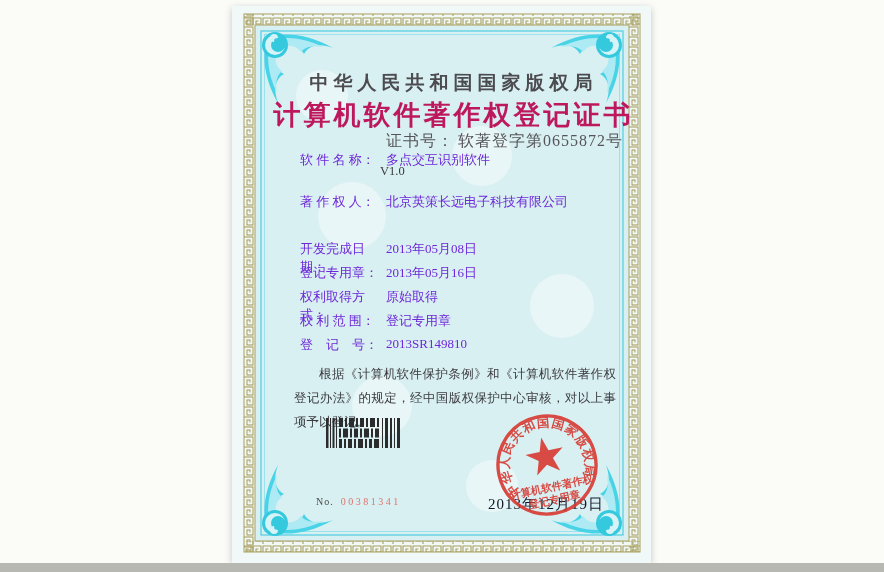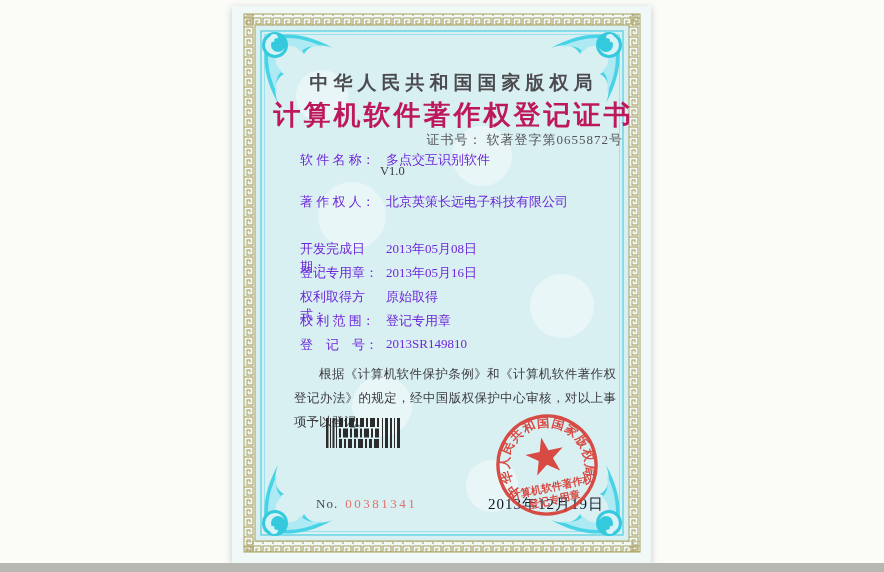"证书号： 软著登字第0655872号" .cert-no { font-size: 13px -> 16px }
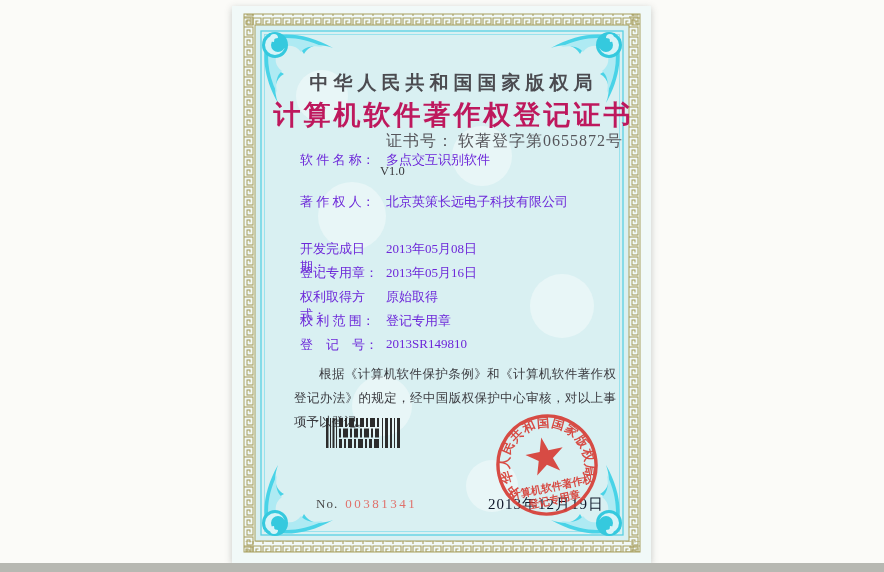"No. 00381341" .serial-line { font-size: 13px -> 10px }
